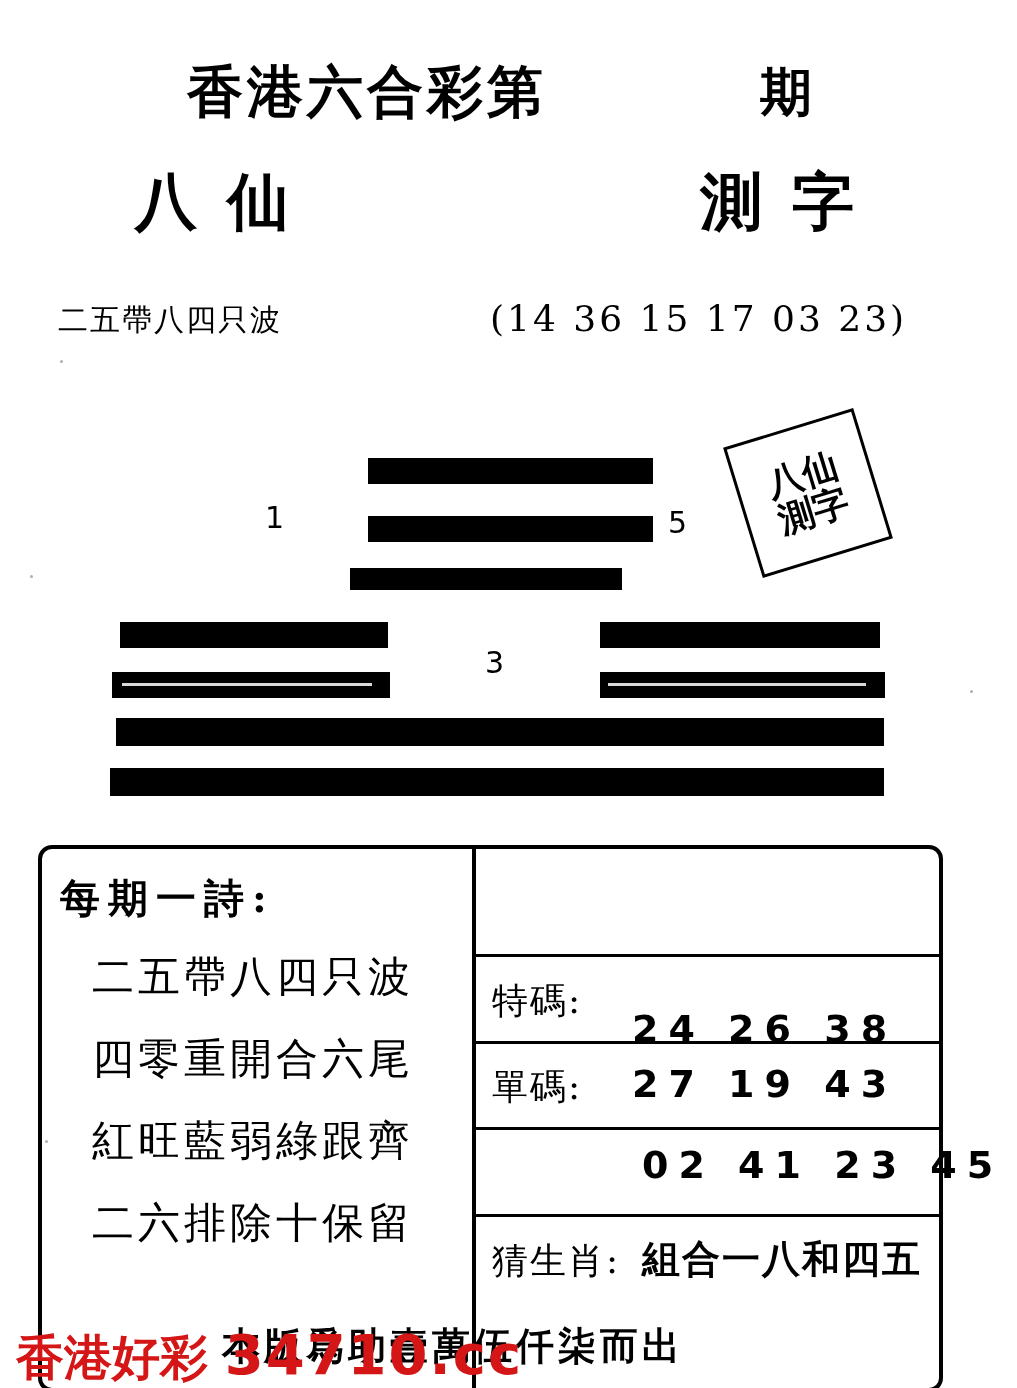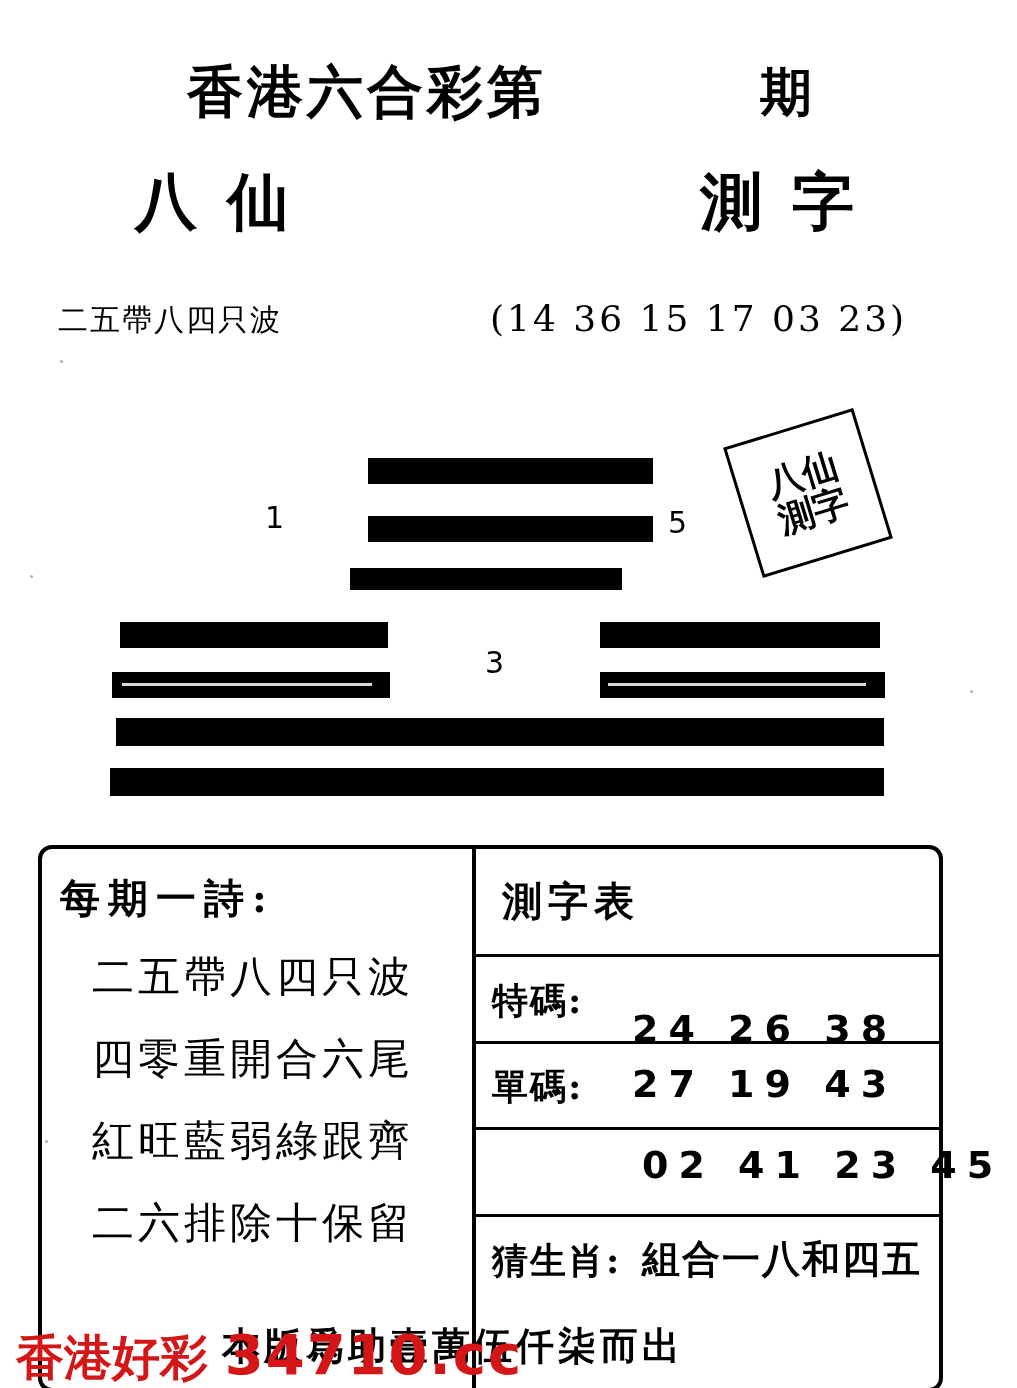"測字表" div.table-title { html: <div>測字表</div> -> none }
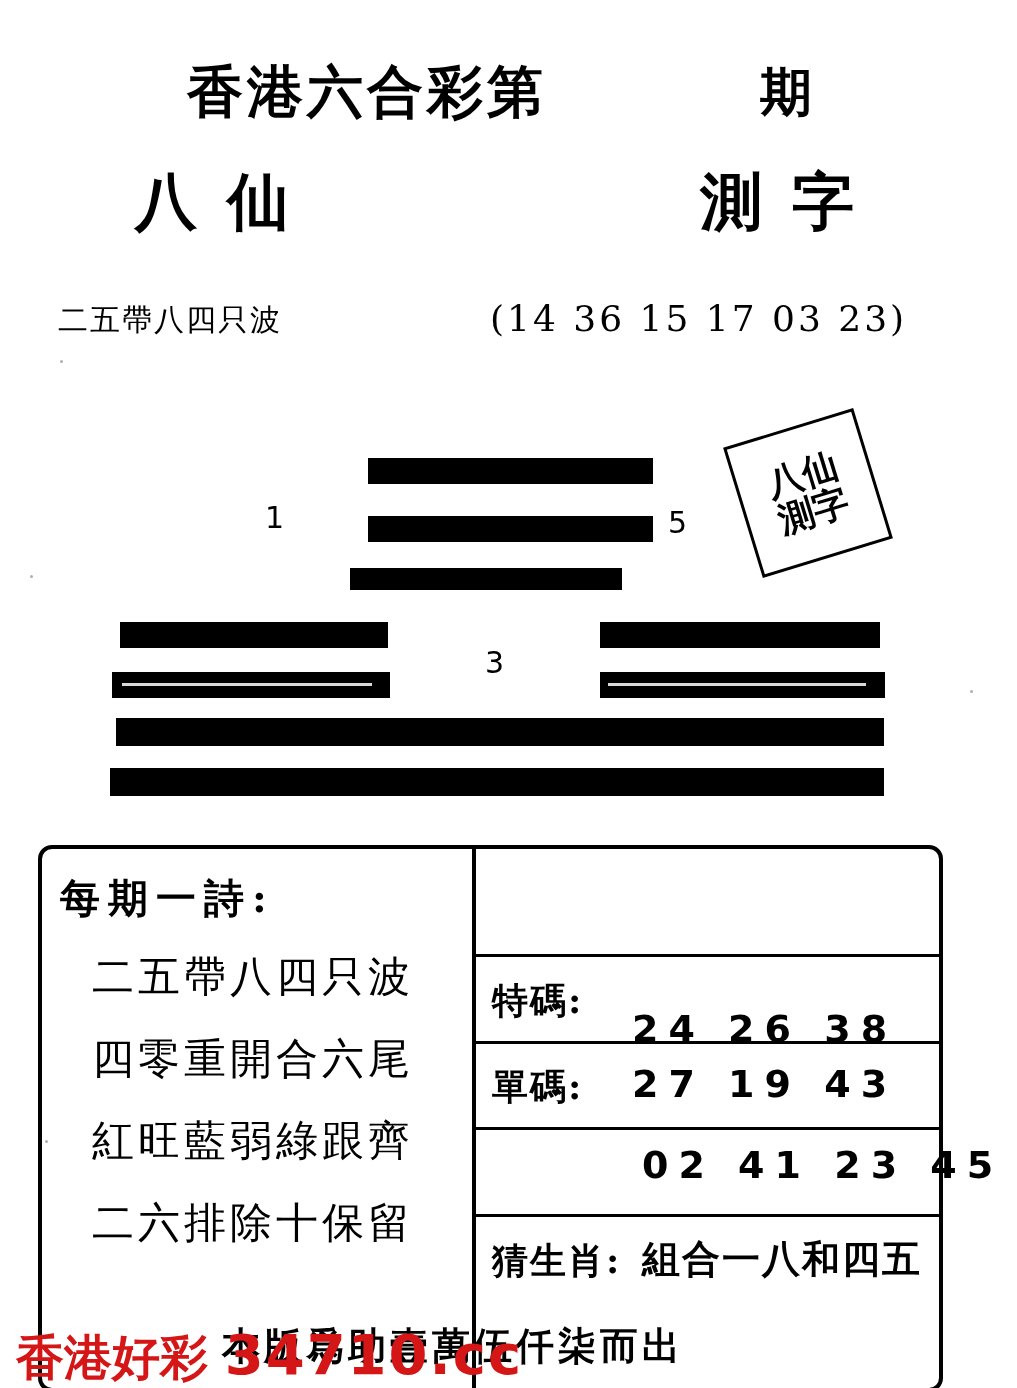"特碼:" .row-label { font-weight: bold -> normal }
